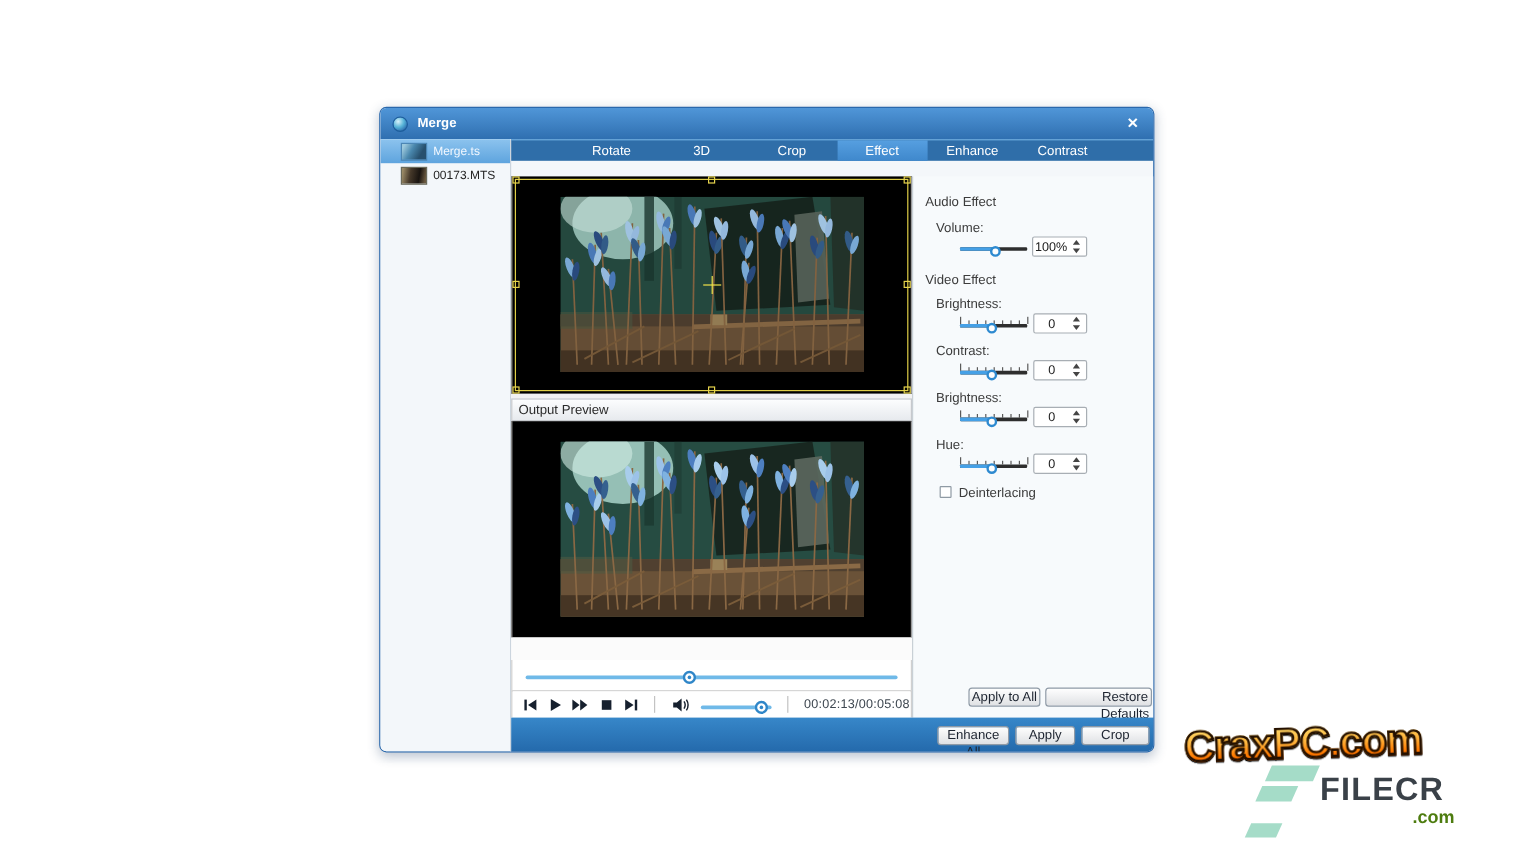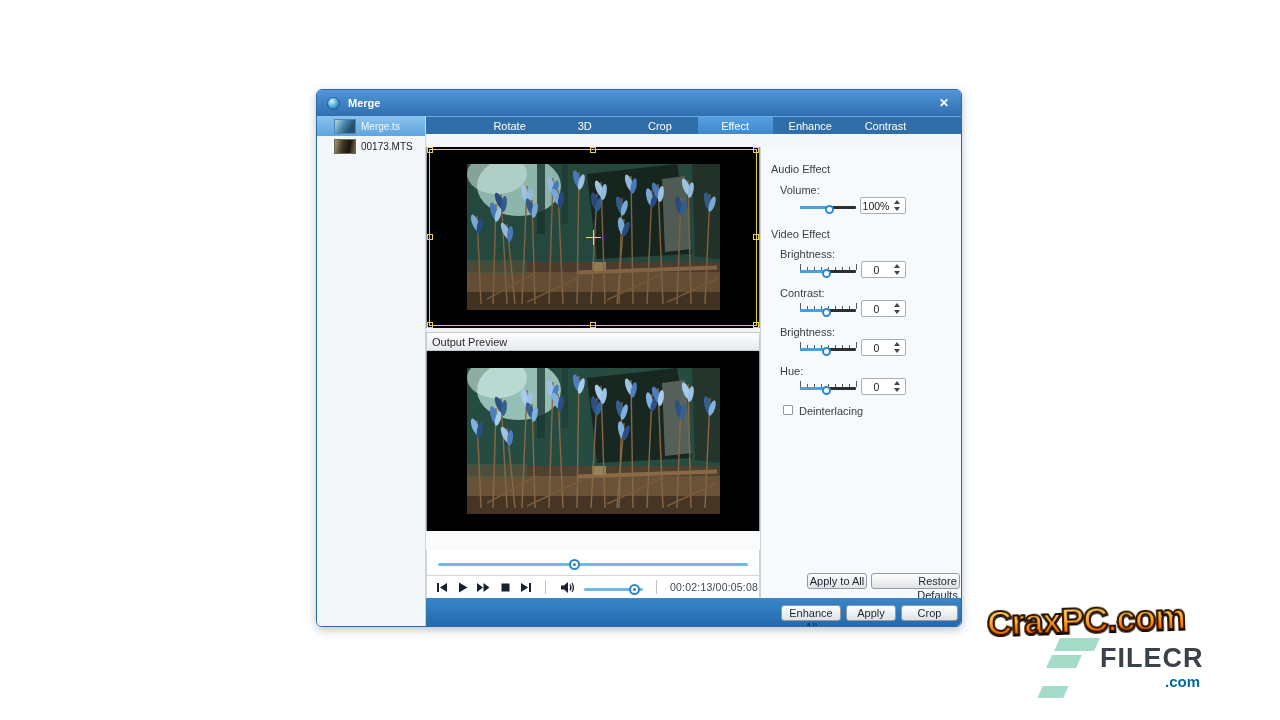".com" .filecr-com { color: #0369a1 -> #4d7c0f; left: 180px -> 192px }
